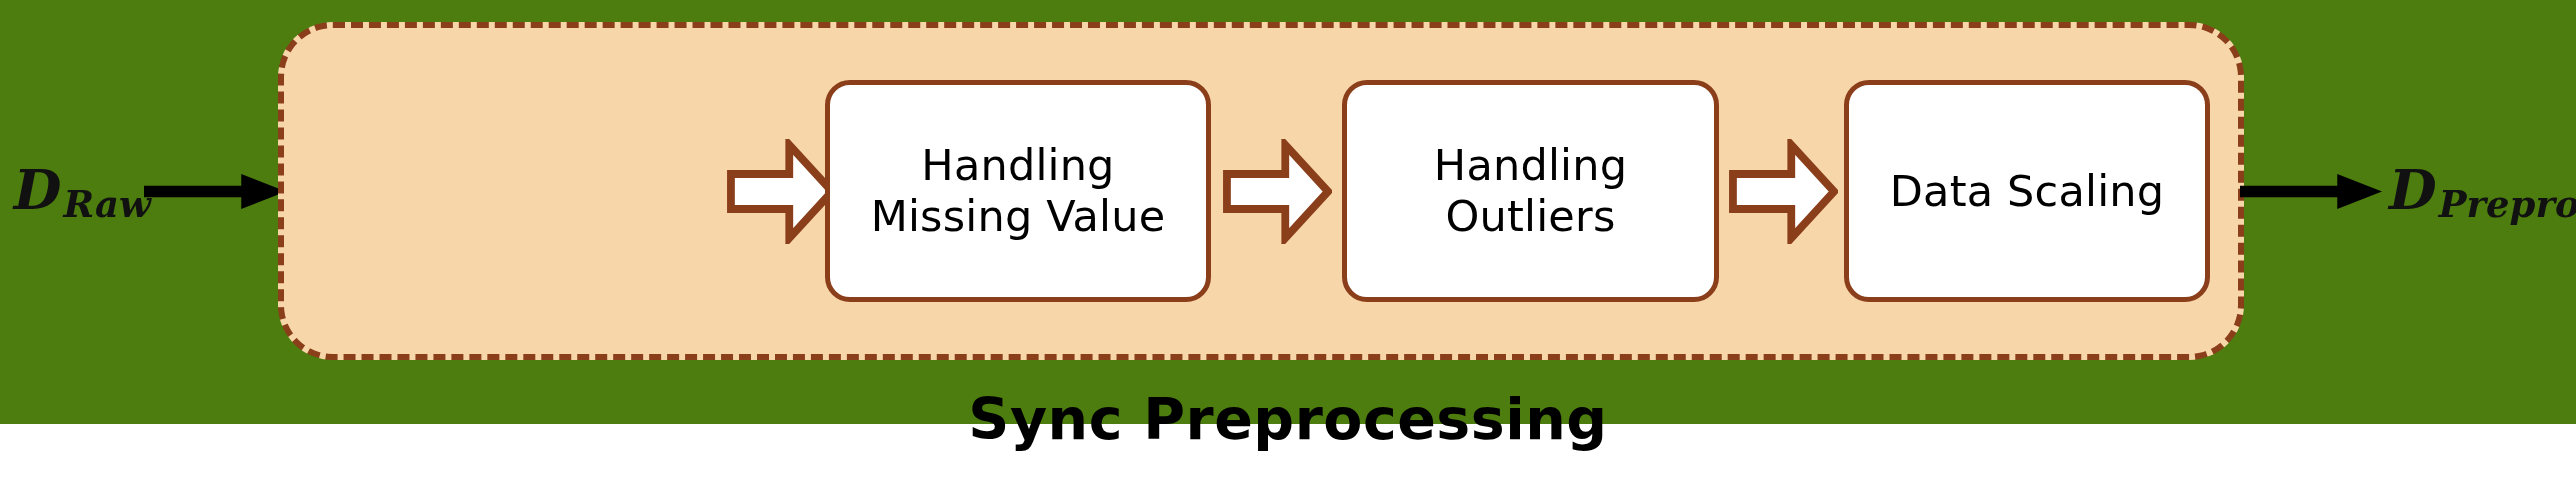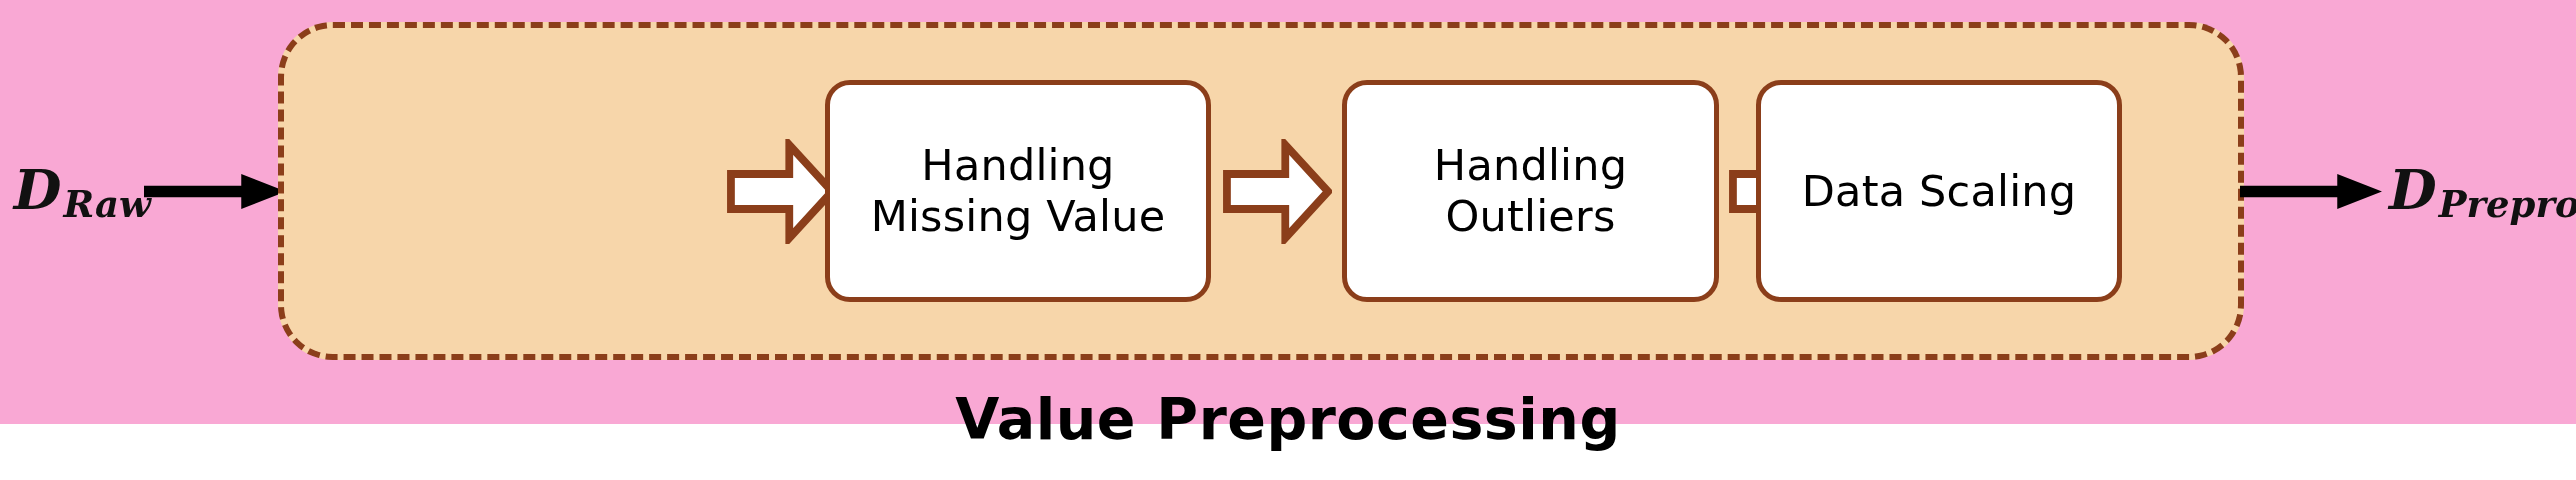"DRaw" #stage { background: #f9a8d4 -> #4d7c0f }
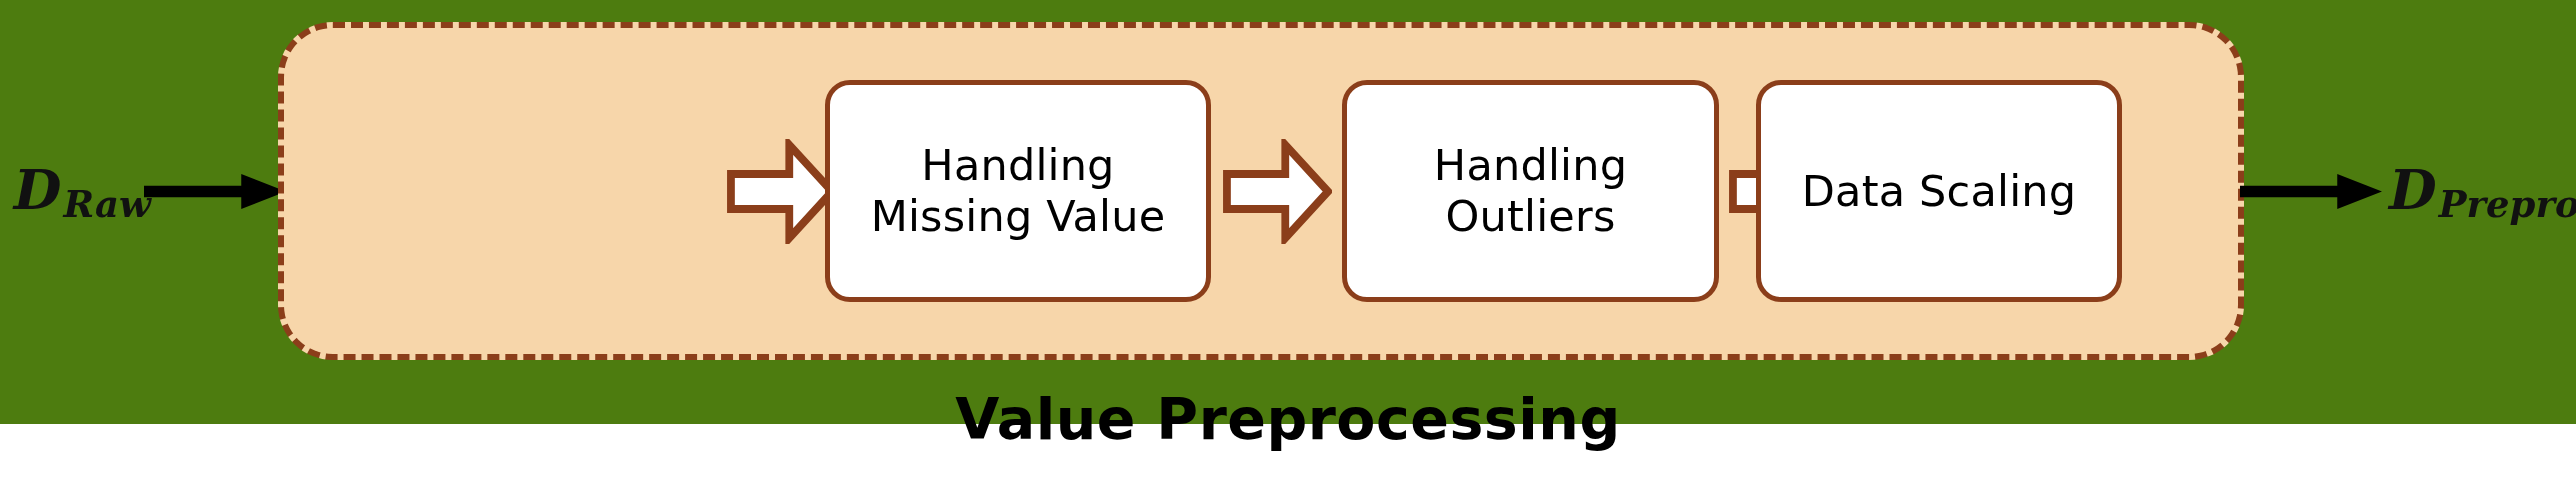"Data Scaling" #proc-4 { left: 1756px -> 1844px }
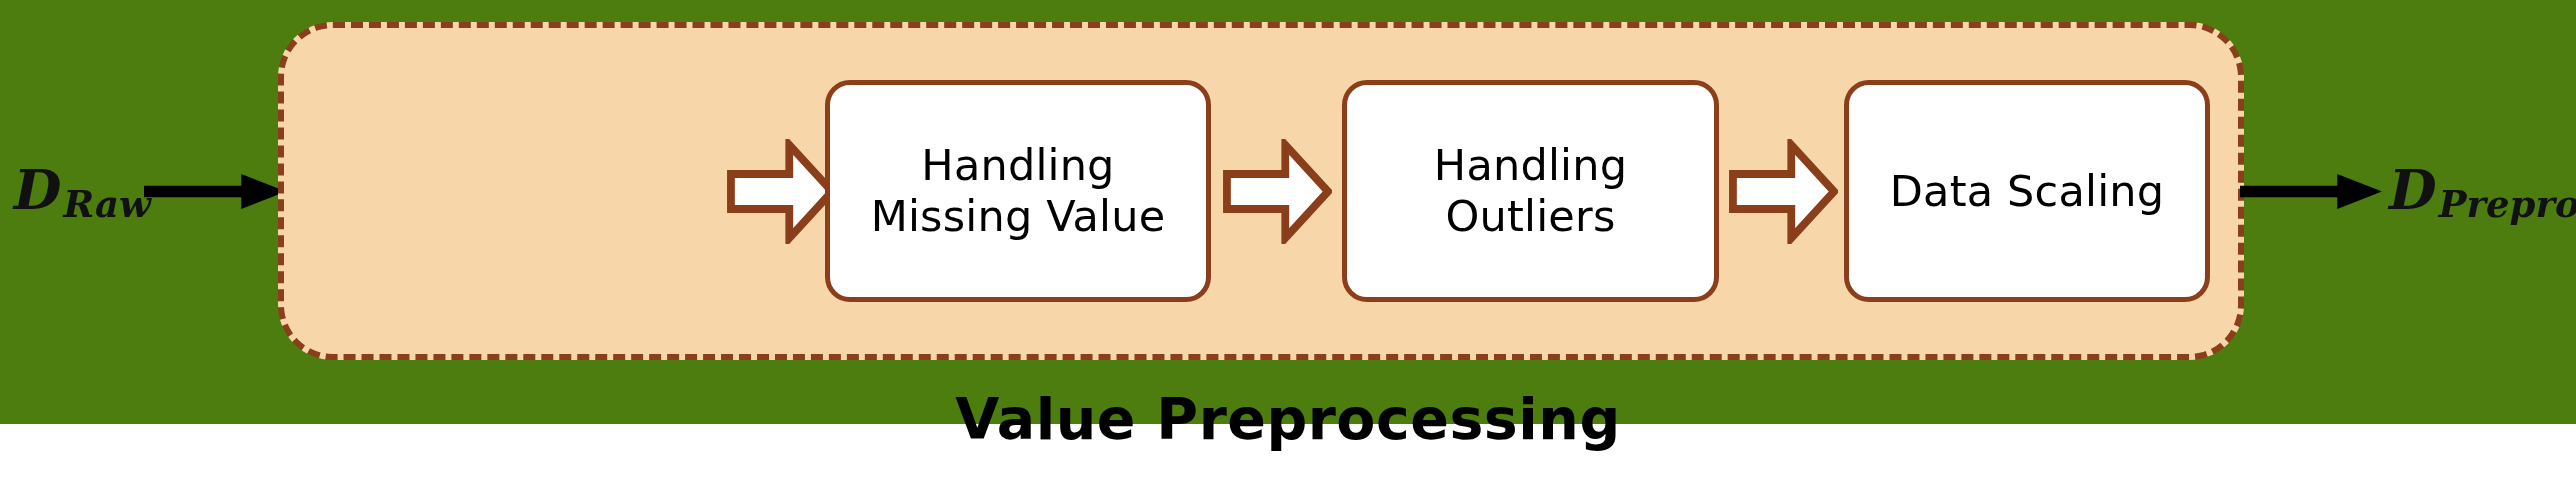"Value Preprocessing" div { text: Value -> Sync }
